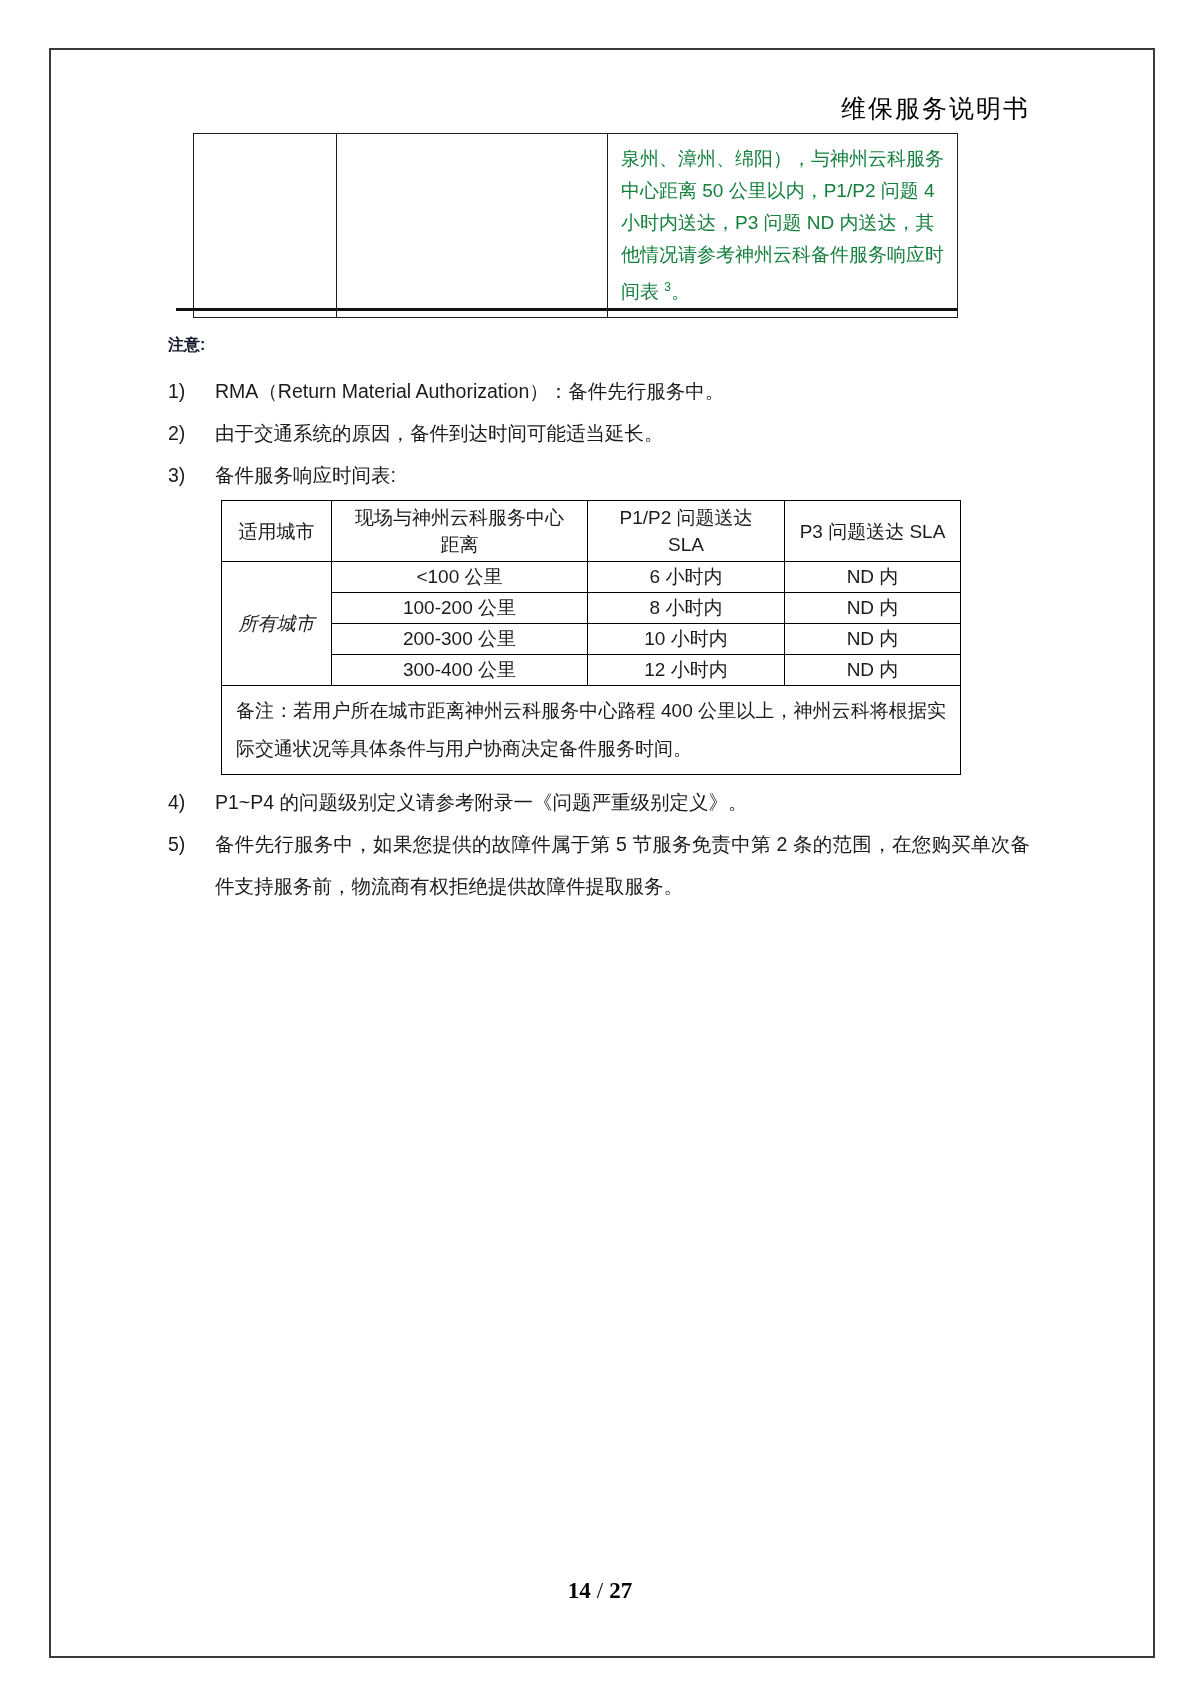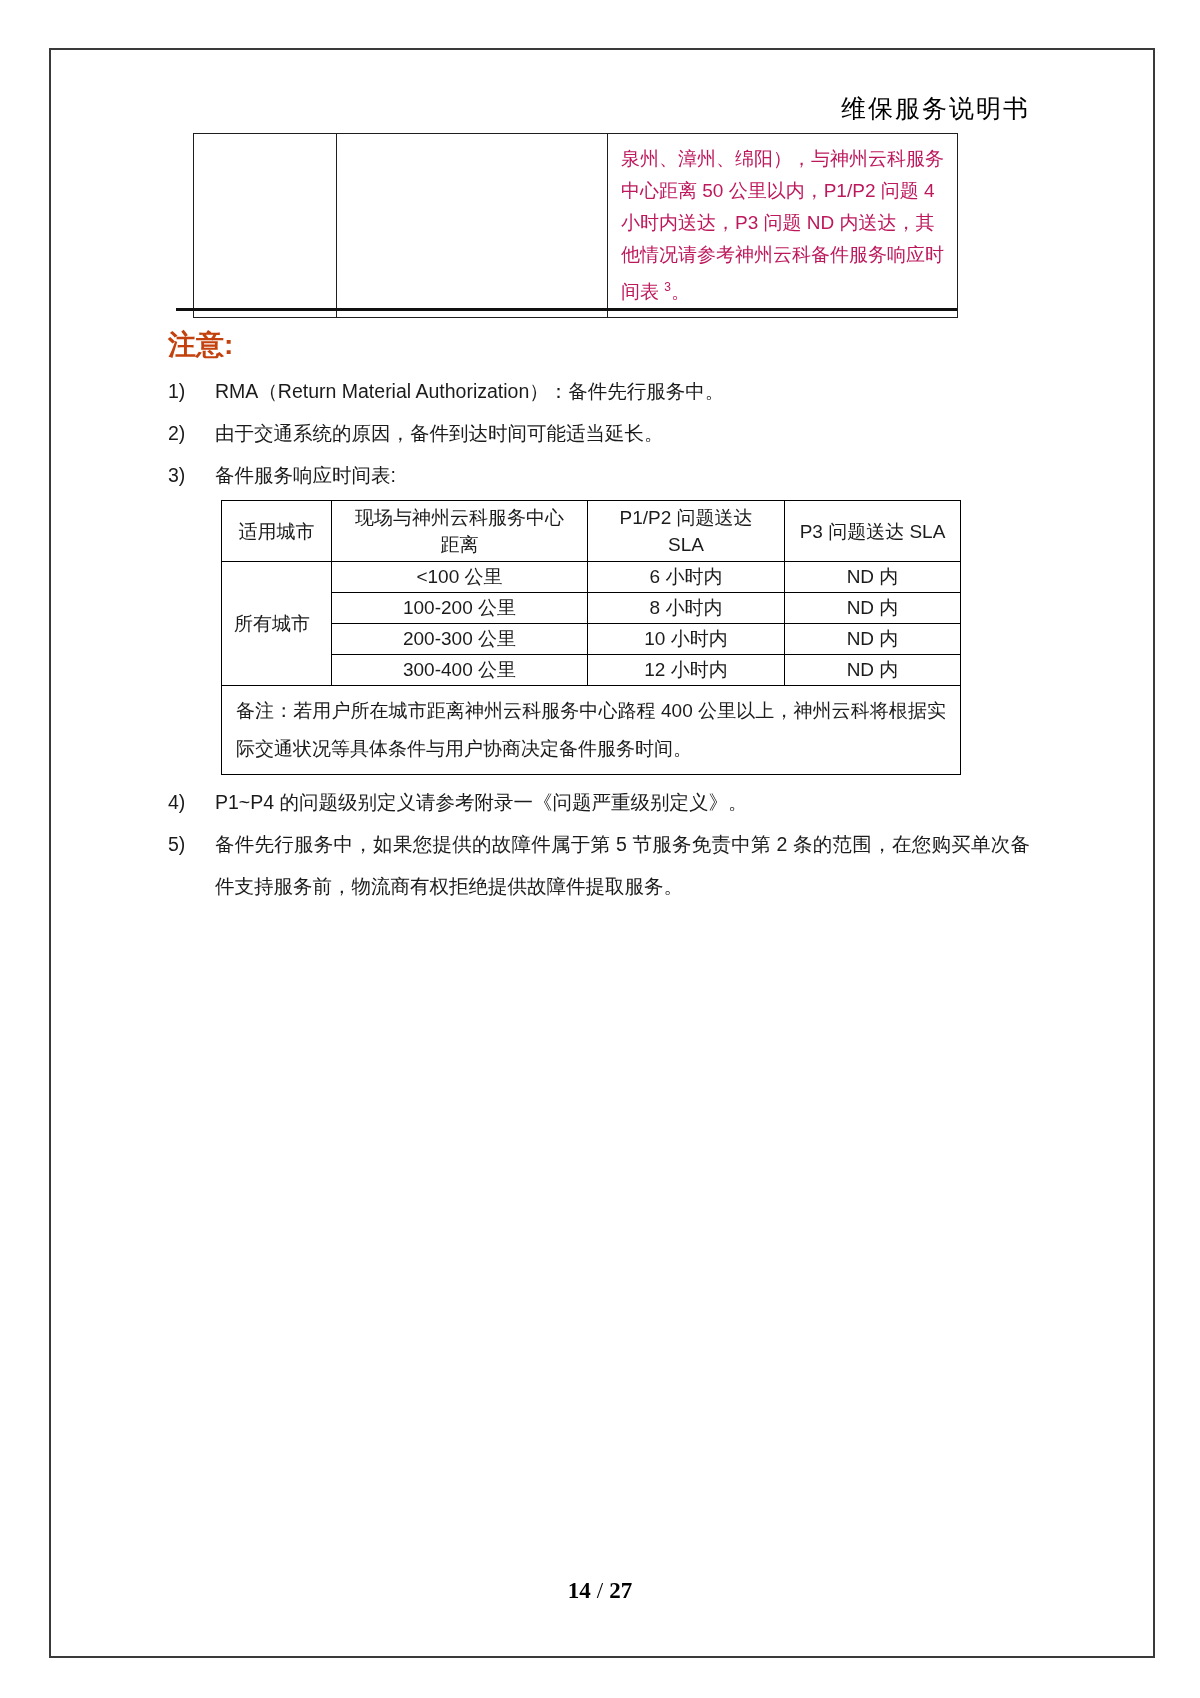"泉州、漳州、绵阳），与神州云科服务中心距离 50 公里以内，P1/P2 问题 4" .top-table td { color: #be185d -> #15803d }
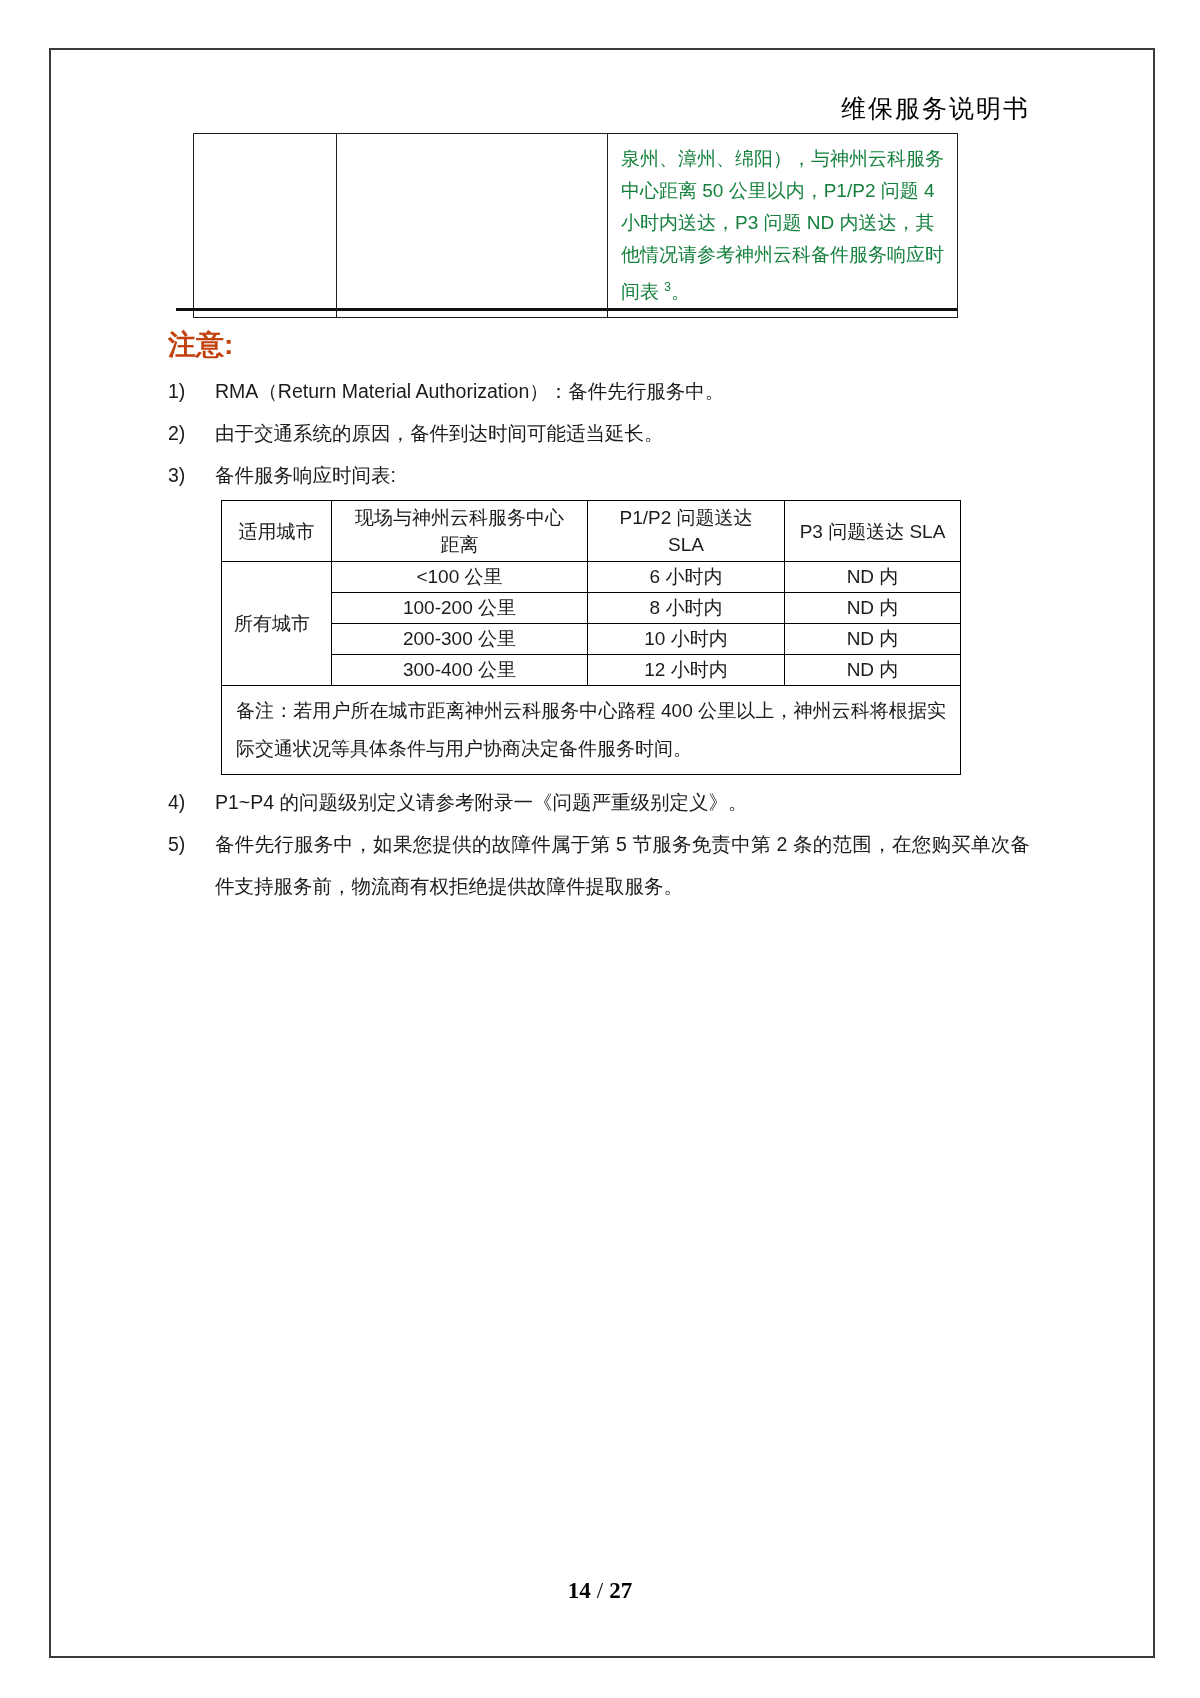"注意:" .notes-heading { color: #c2410c -> #0f172a; font-size: 28px -> 16px }
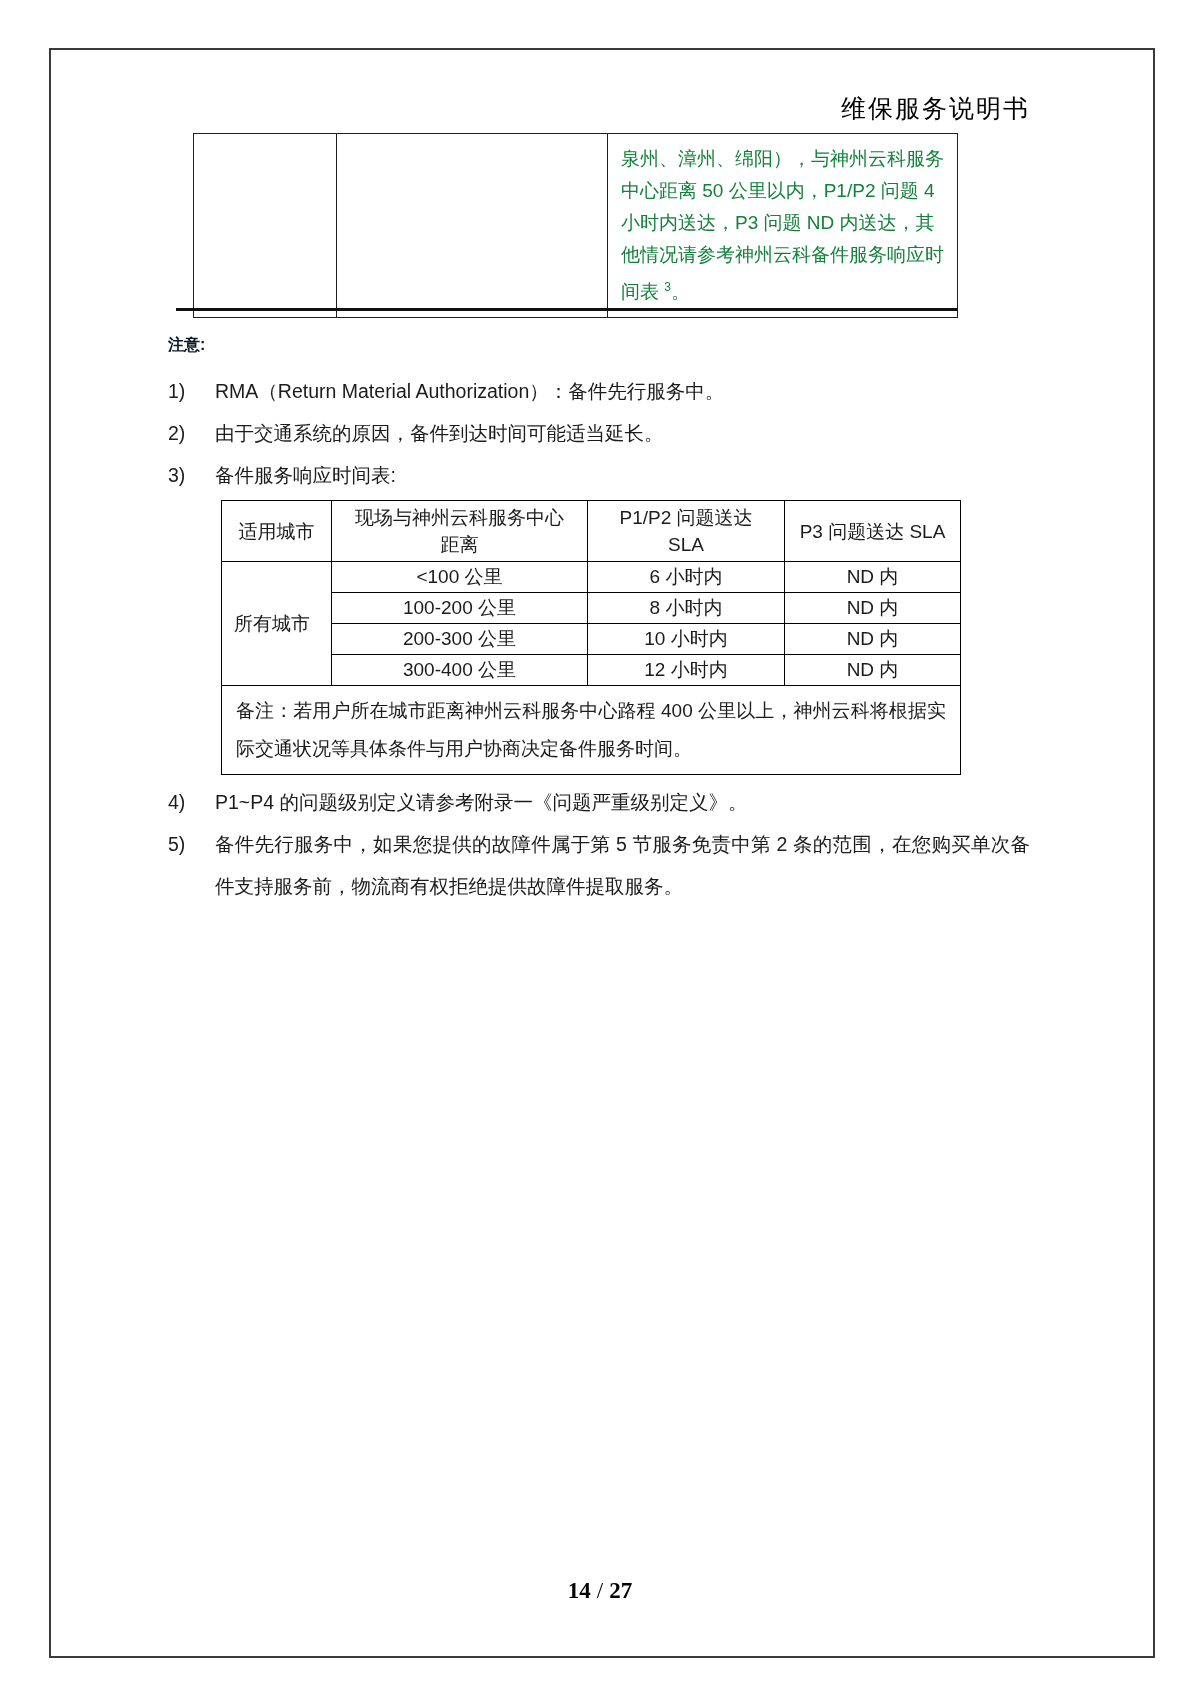"所有城市" .sla-table td.city { font-style: none -> italic; text-align: left -> center }
